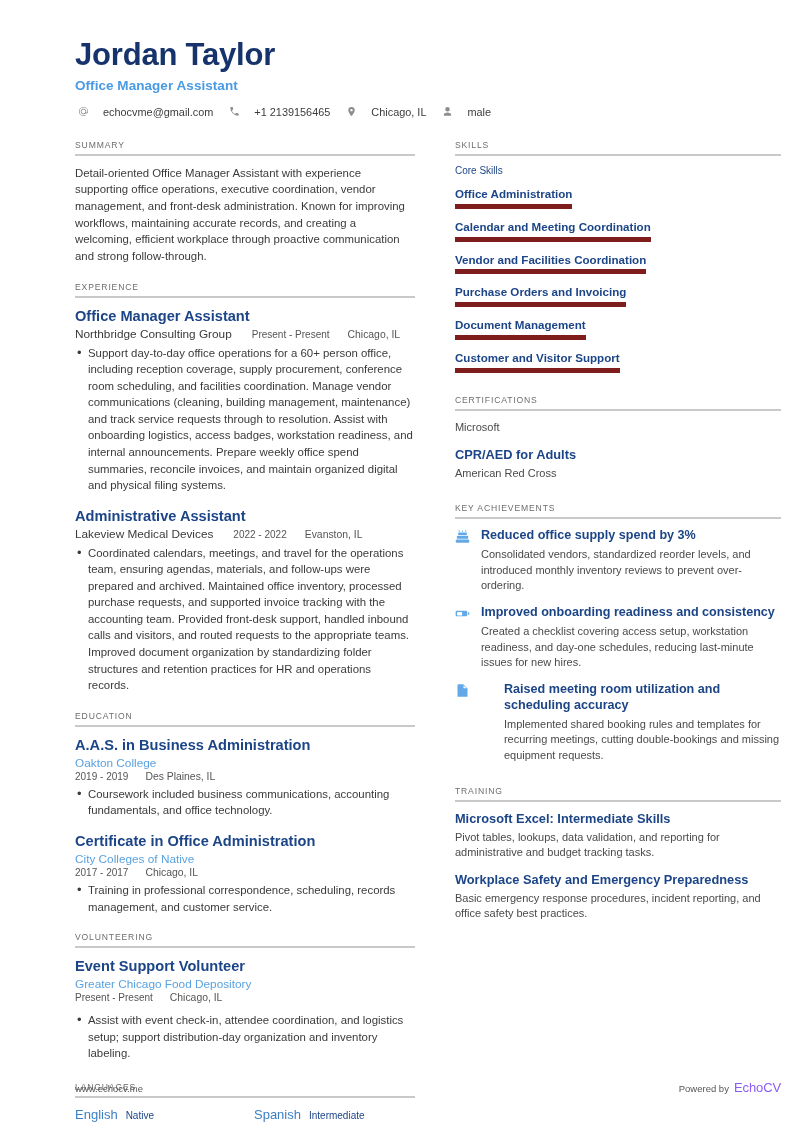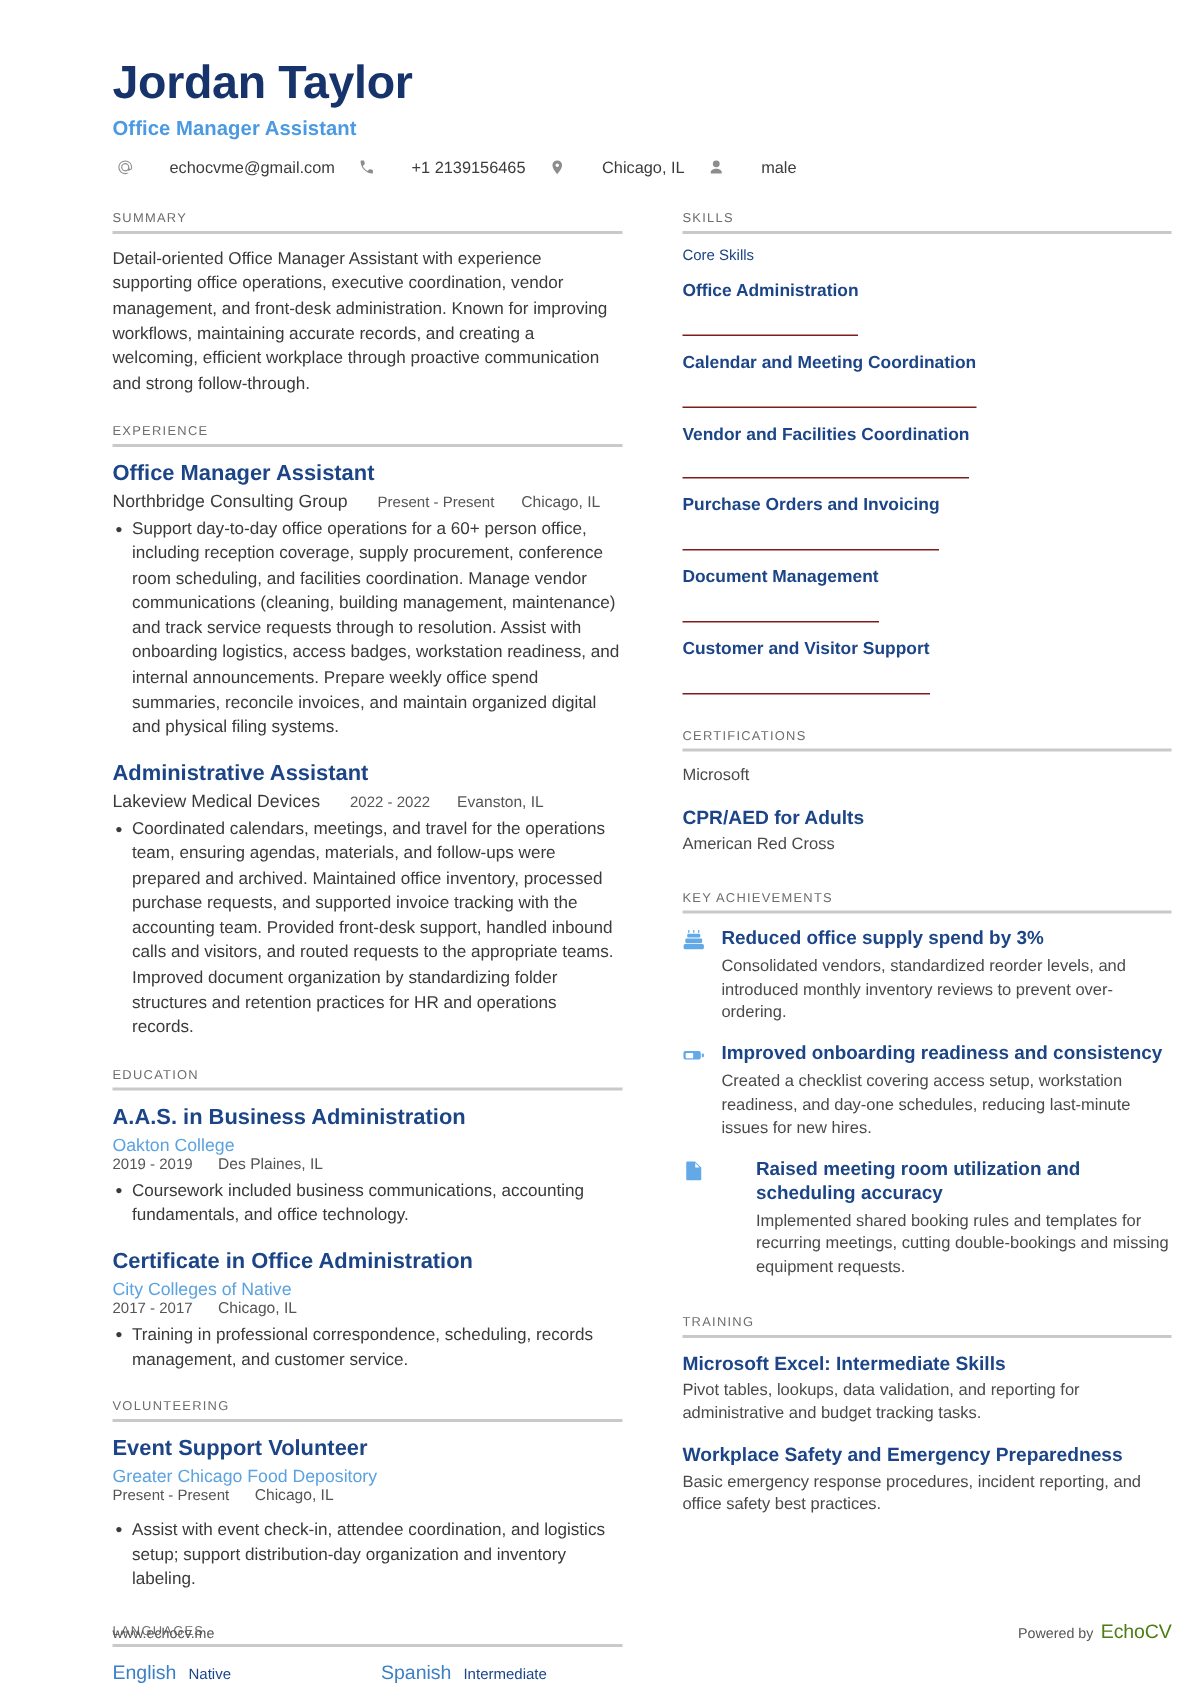"echocvme@gmail.com" .contact-item { gap: 24px -> 14px }
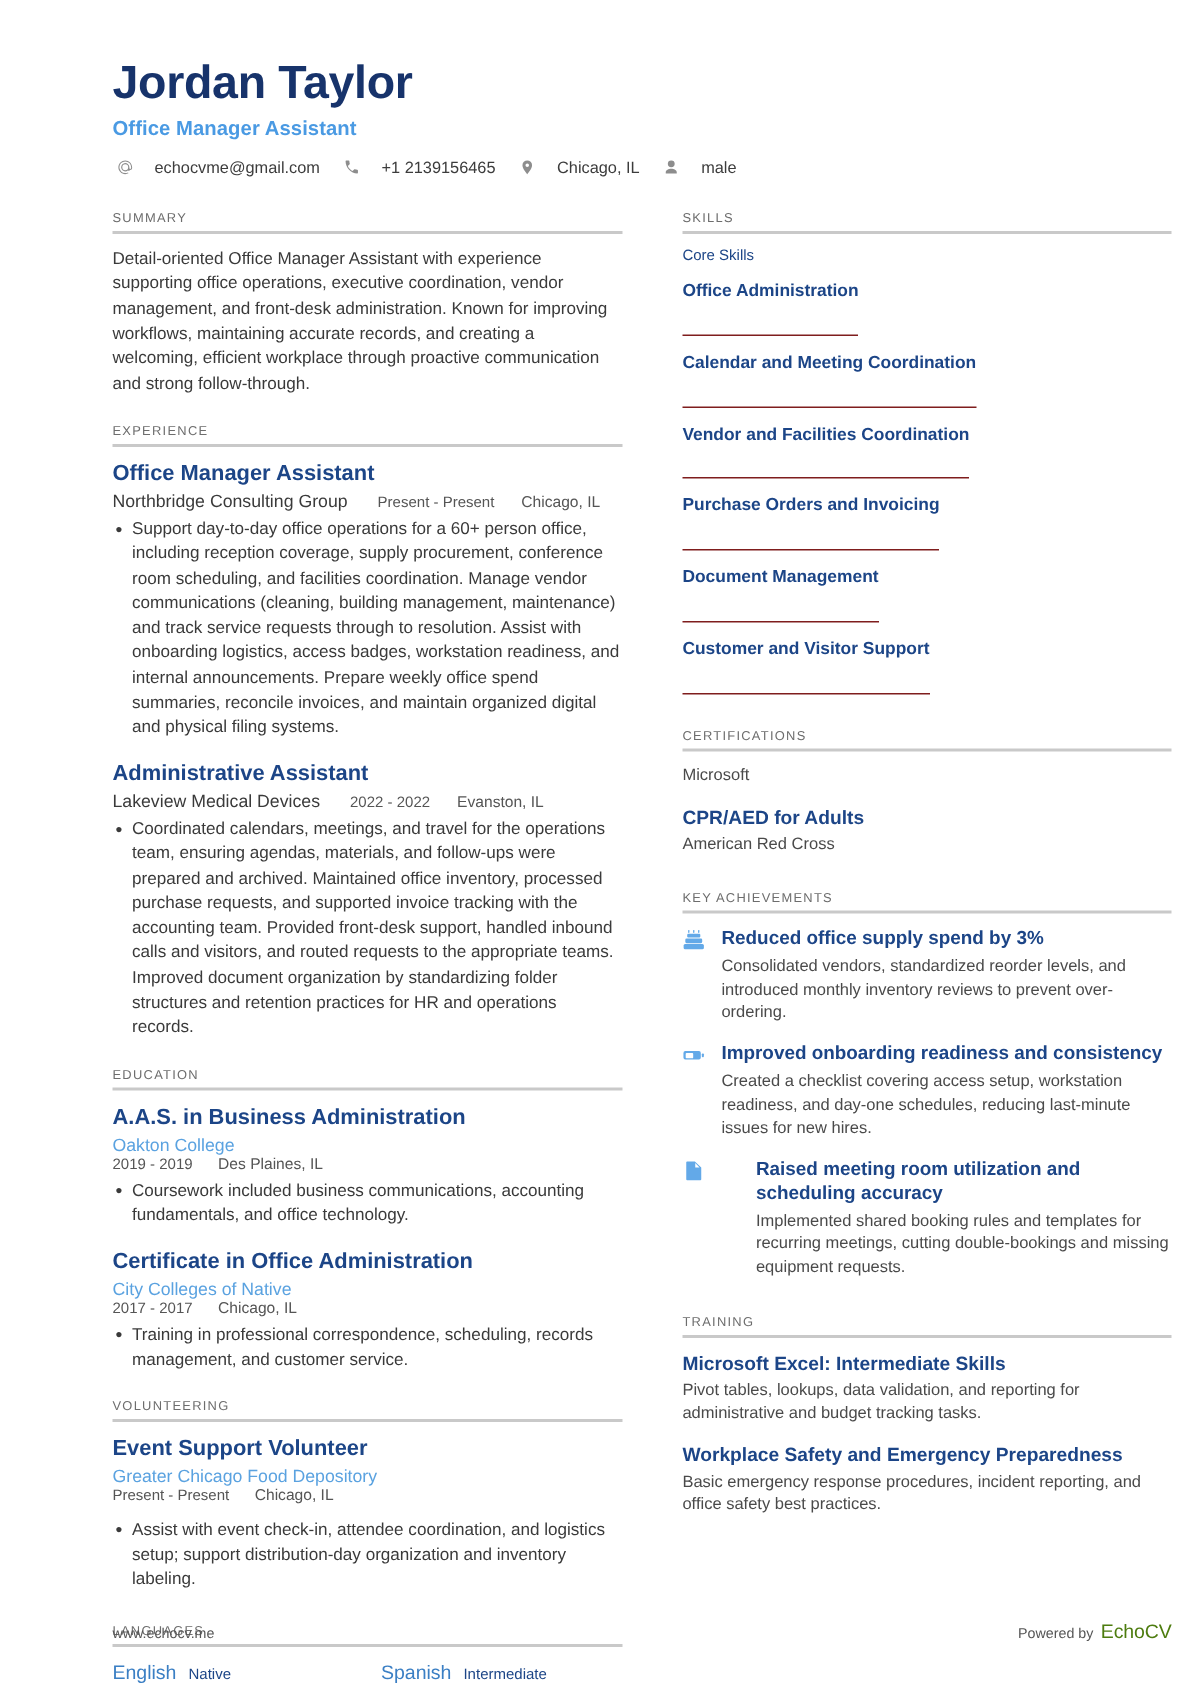"Office Administration" .skill-name { border-bottom: 1px solid #7f1d1d -> 5px solid #7f1d1d; padding-bottom: 22px -> 3px }
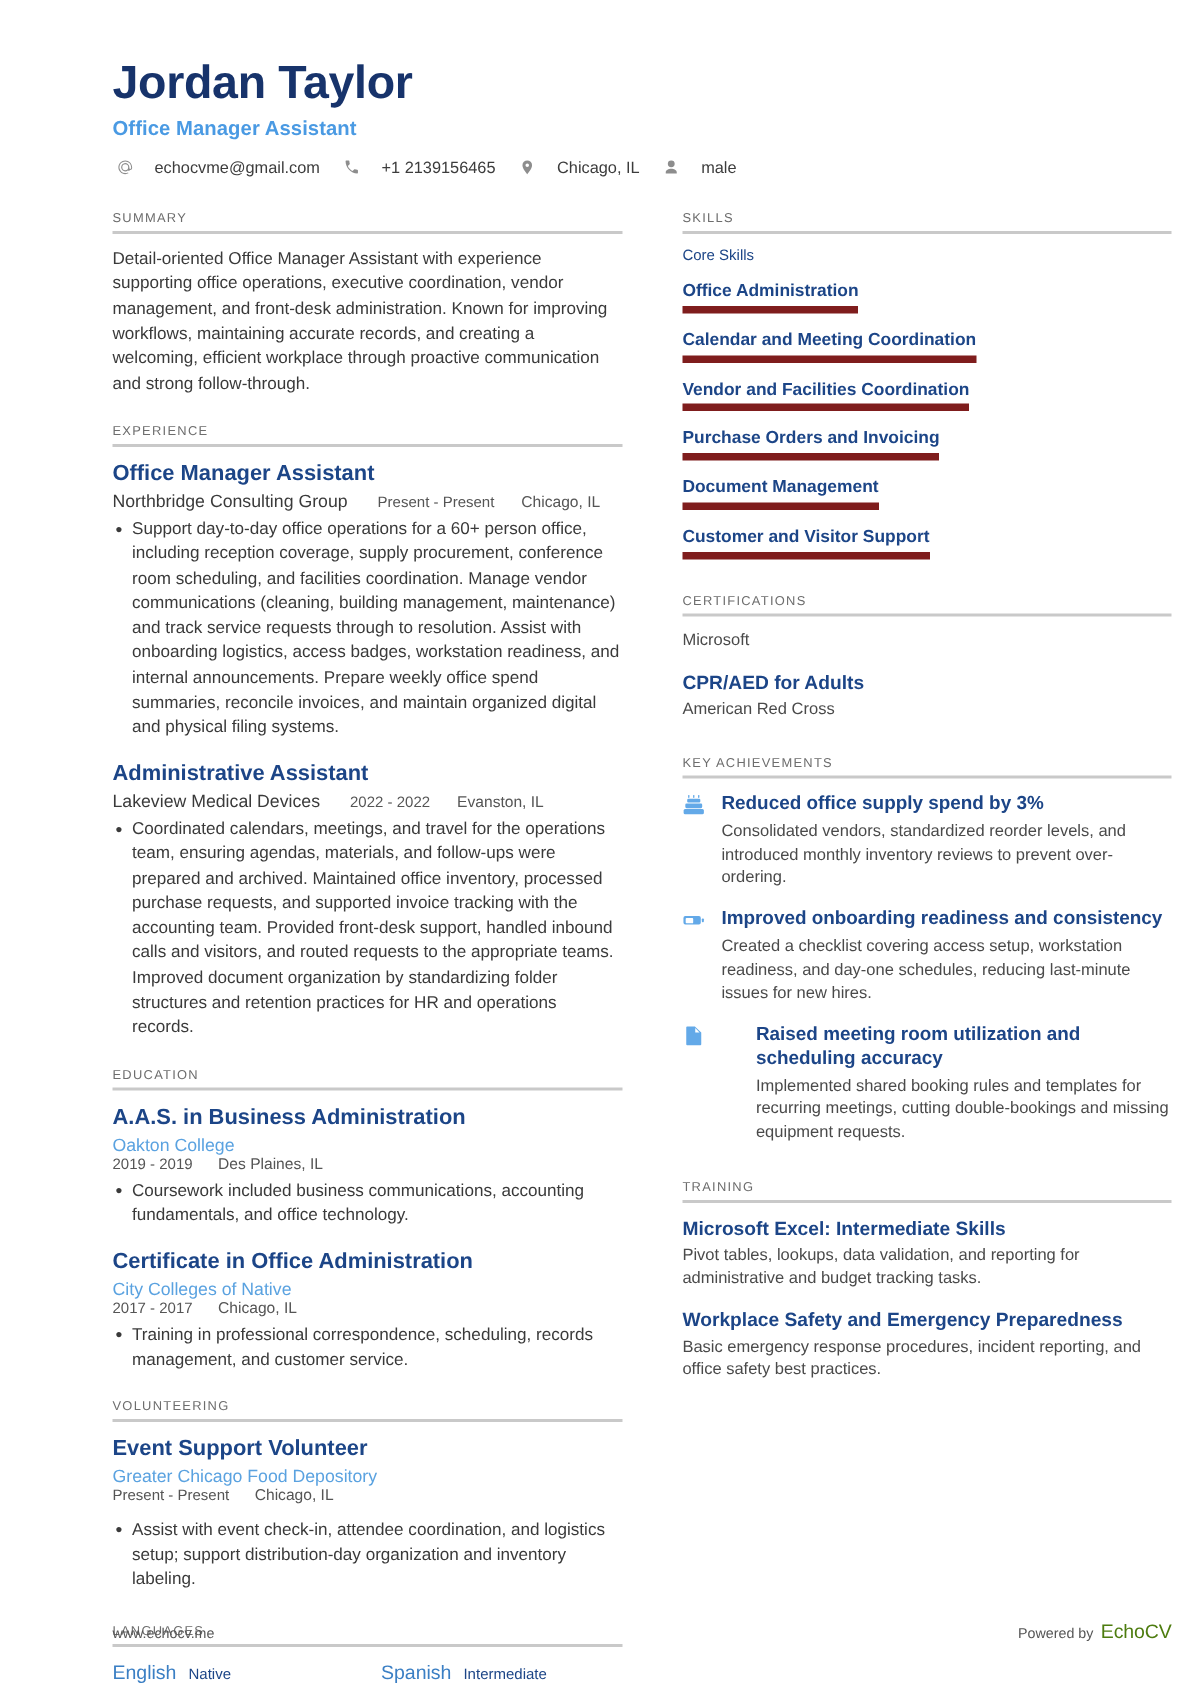"EchoCV" .footer-brand { color: #4d7c0f -> #8b5cf6 }
